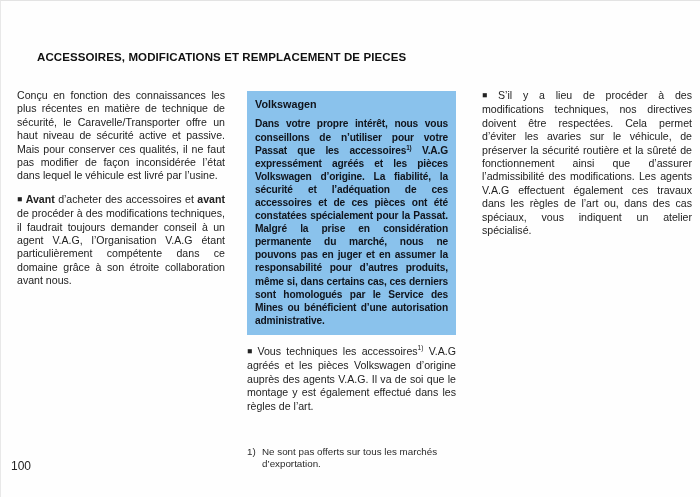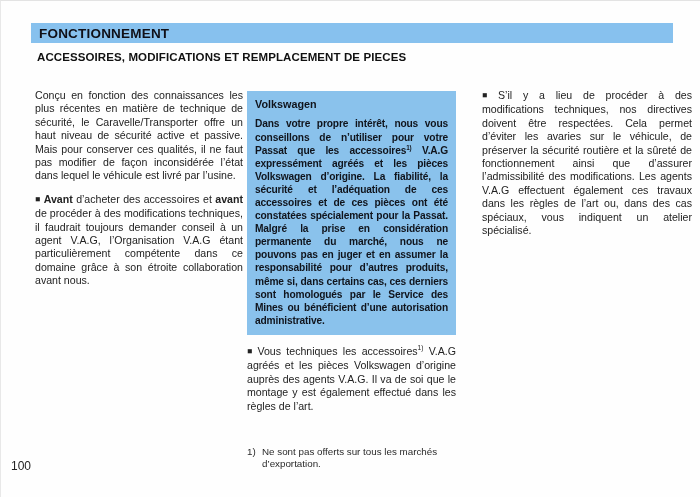"FONCTIONNEMENT" div.header-bar { html: <div> <span>FONCTIONNEMENT</span> </div> -> none }
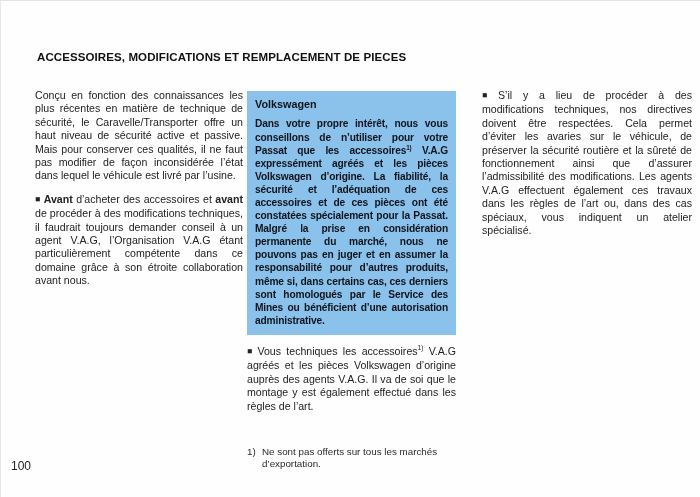"Conçu en fonction des connaissances" .col-1 { left: 34px -> 16px }
